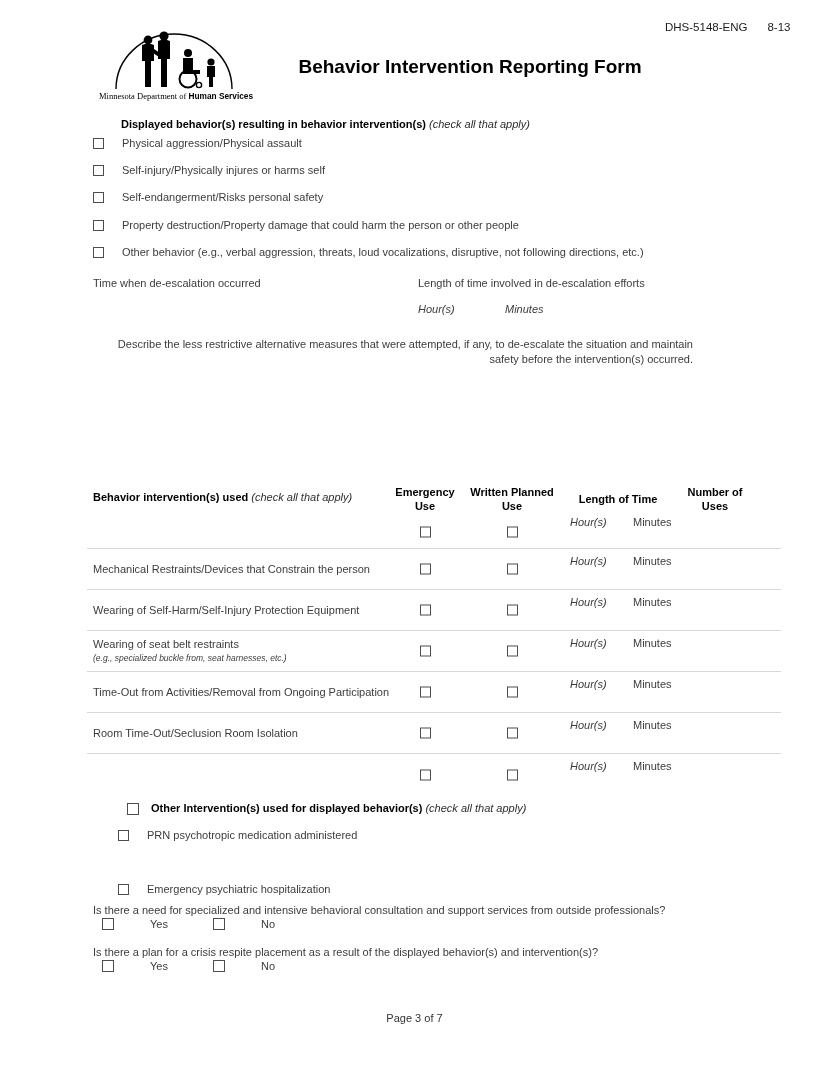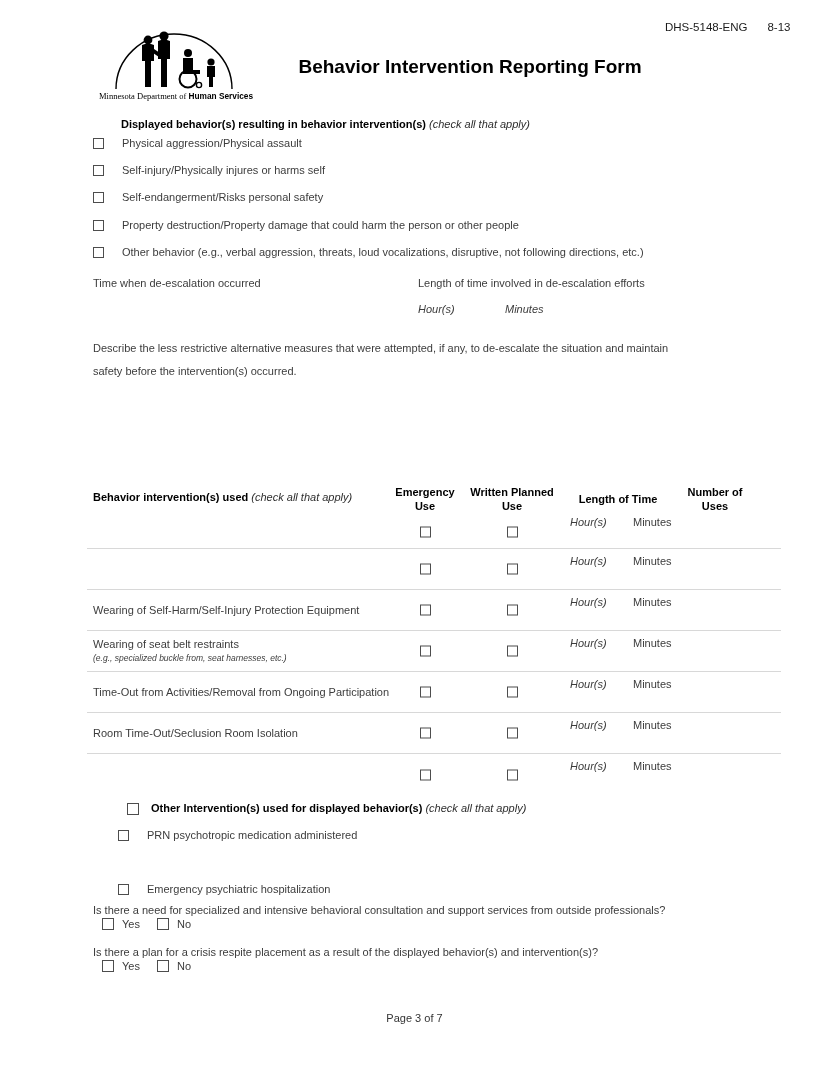"Describe the less restrictive" .describe { line-height: 23px -> 15px; text-align: none -> right }
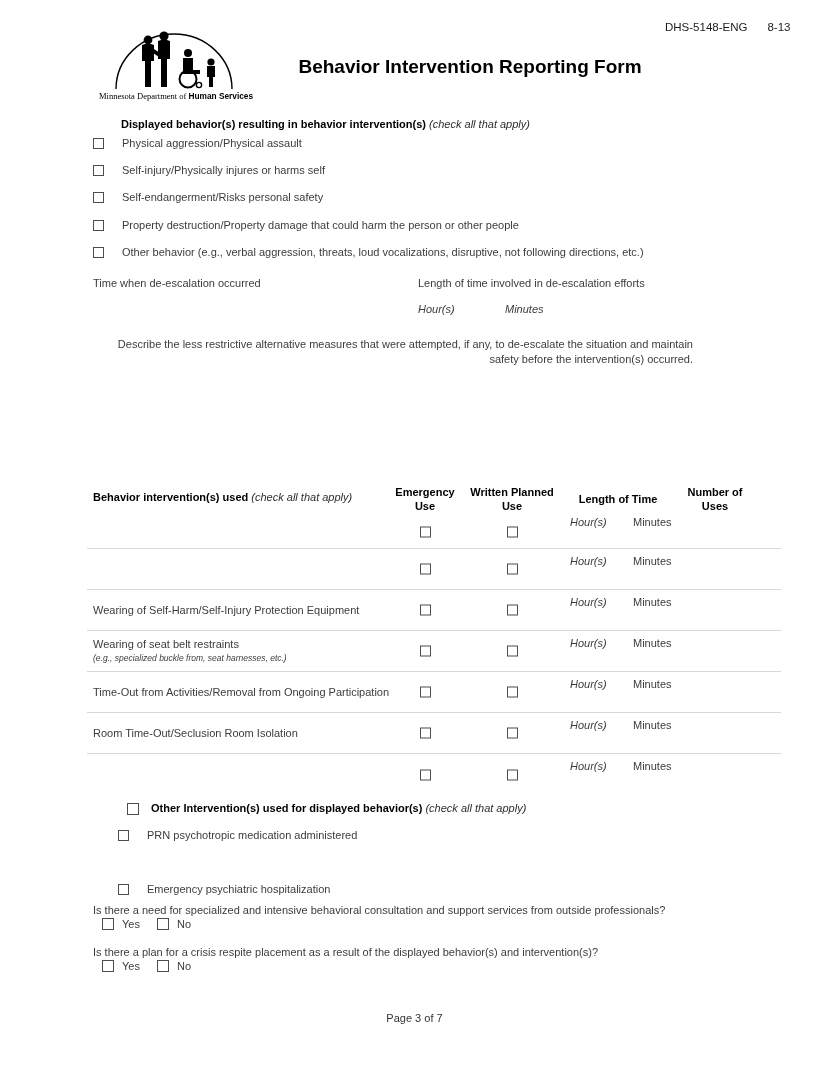"Mechanical Restraints/Devices that" div.rl { html: none -> <div>Mechanical Restraints/Devices that Constrain the person</div> }
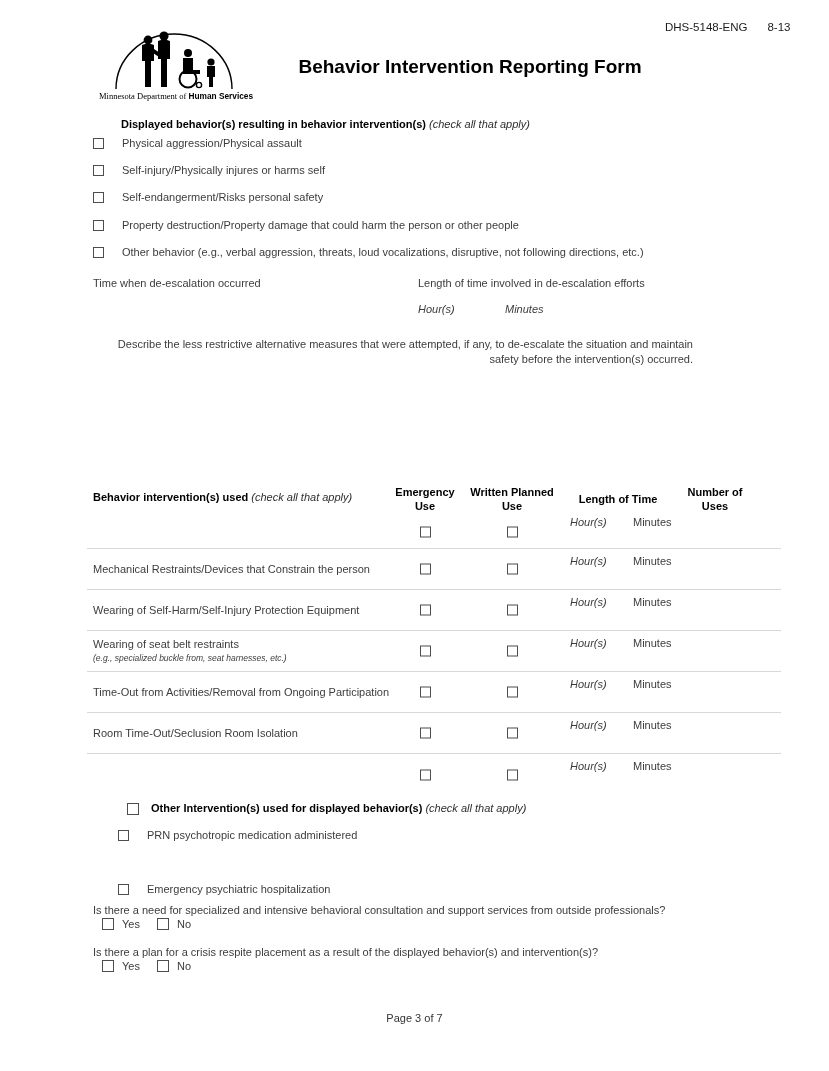"Yes" .yesno { gap: none -> 28px }
